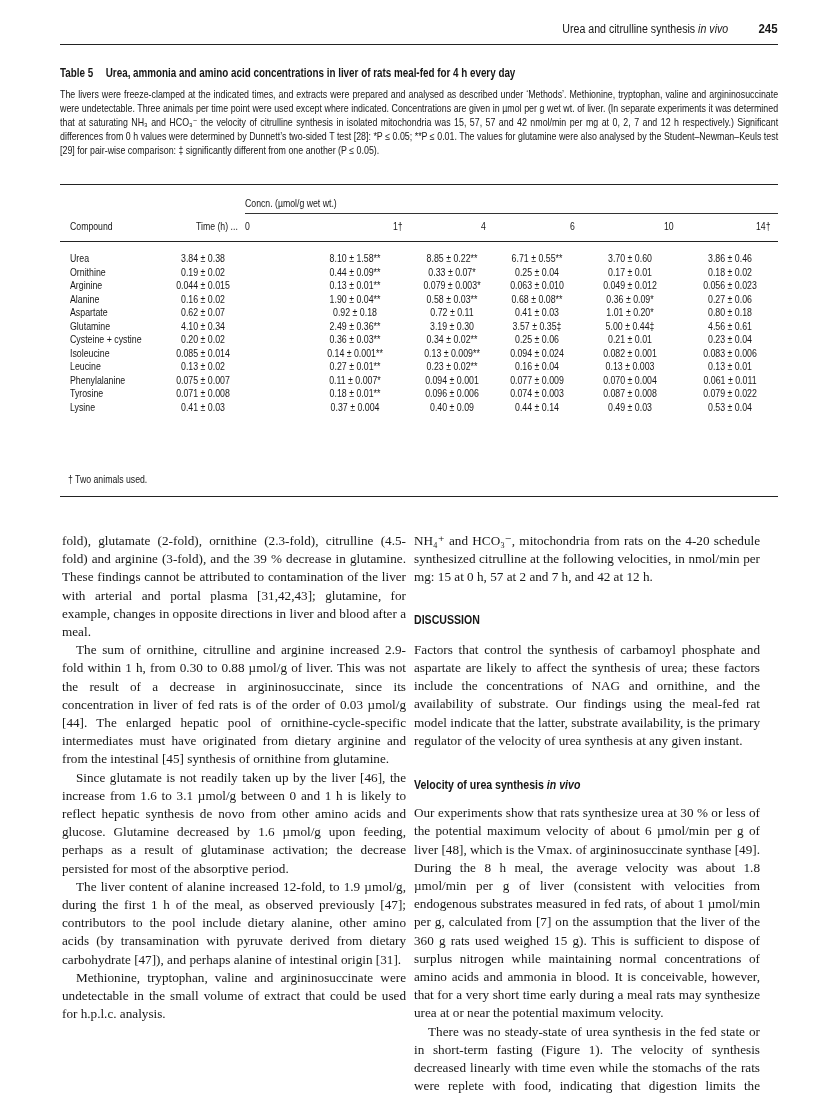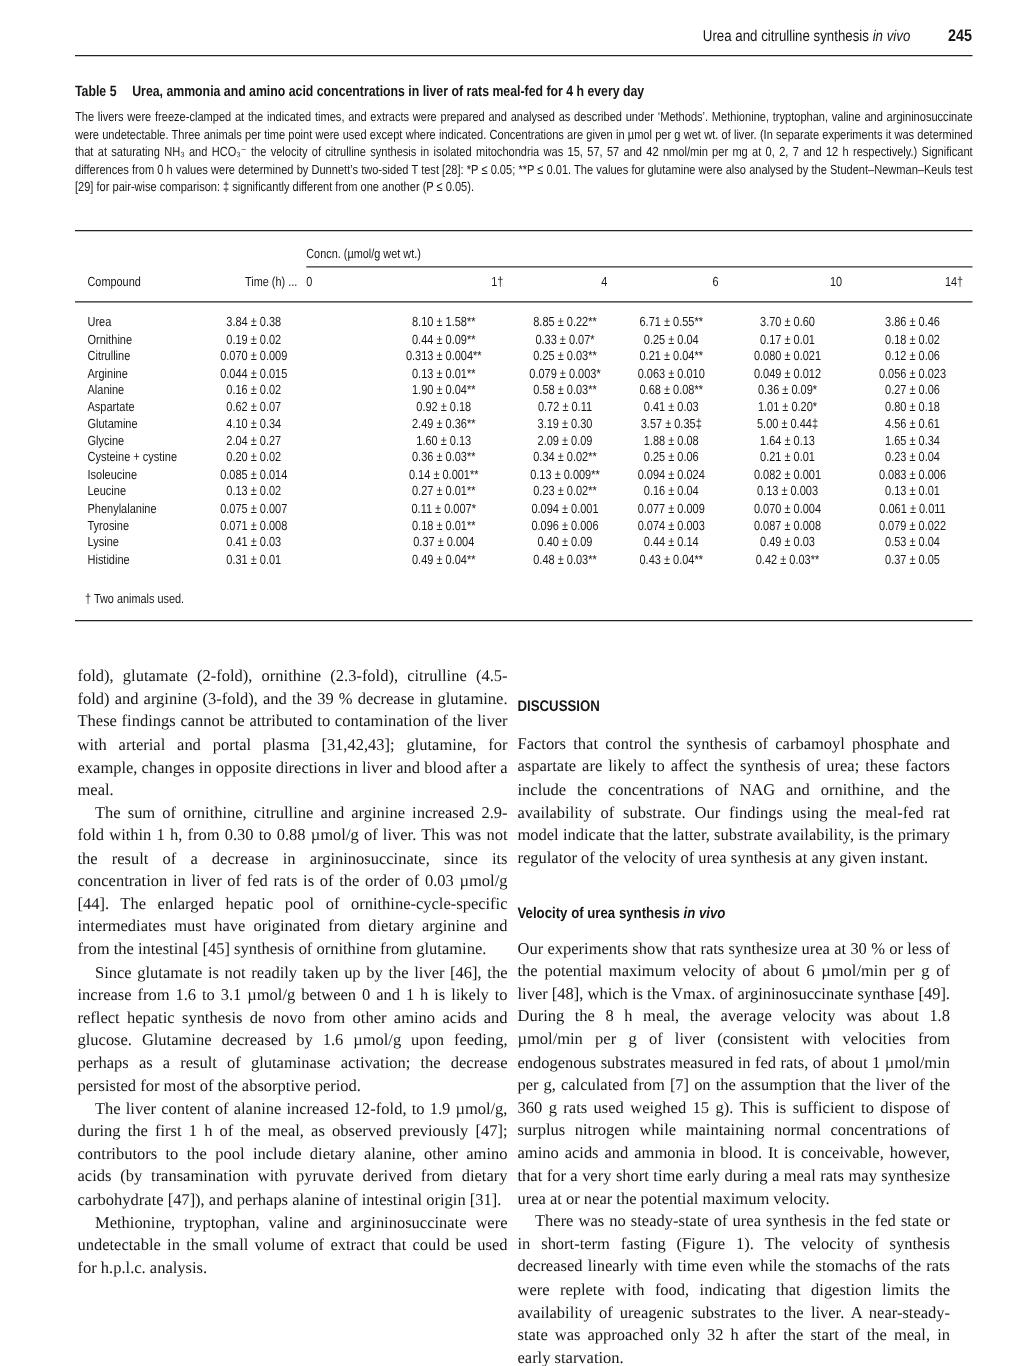"Citrulline" div.tbl-row { html: <div> <span>Citrulline</span> <span>0.070 ± 0.009</span> <span>0.313 ± 0.004**</span> <span>0.25 ± 0.03**</span> <span>0.21 ± 0.04**</span> <span>0.080 ± 0.021</span> <span>0.12 ± 0.06</span> </div> -> none }
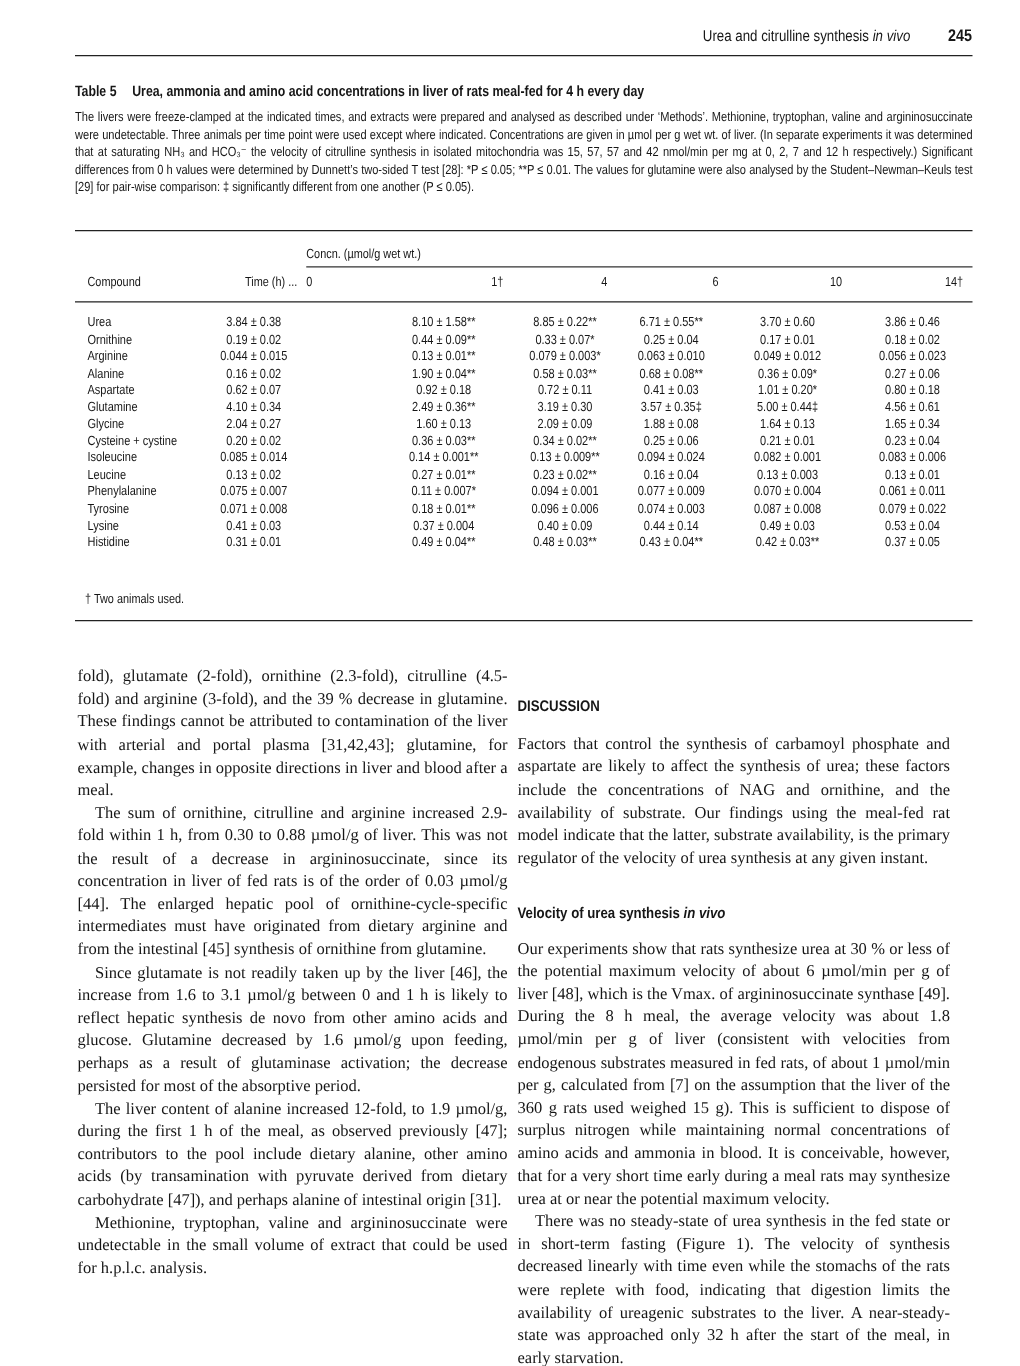"Glycine" div.tbl-row { html: <div> <span>Glycine</span> <span>2.04 ± 0.27</span> <span>1.60 ± 0.13</span> <span>2.09 ± 0.09</span> <span>1.88 ± 0.08</span> <span>1.64 ± 0.13</span> <span>1.65 ± 0.34</span> </div> -> none }
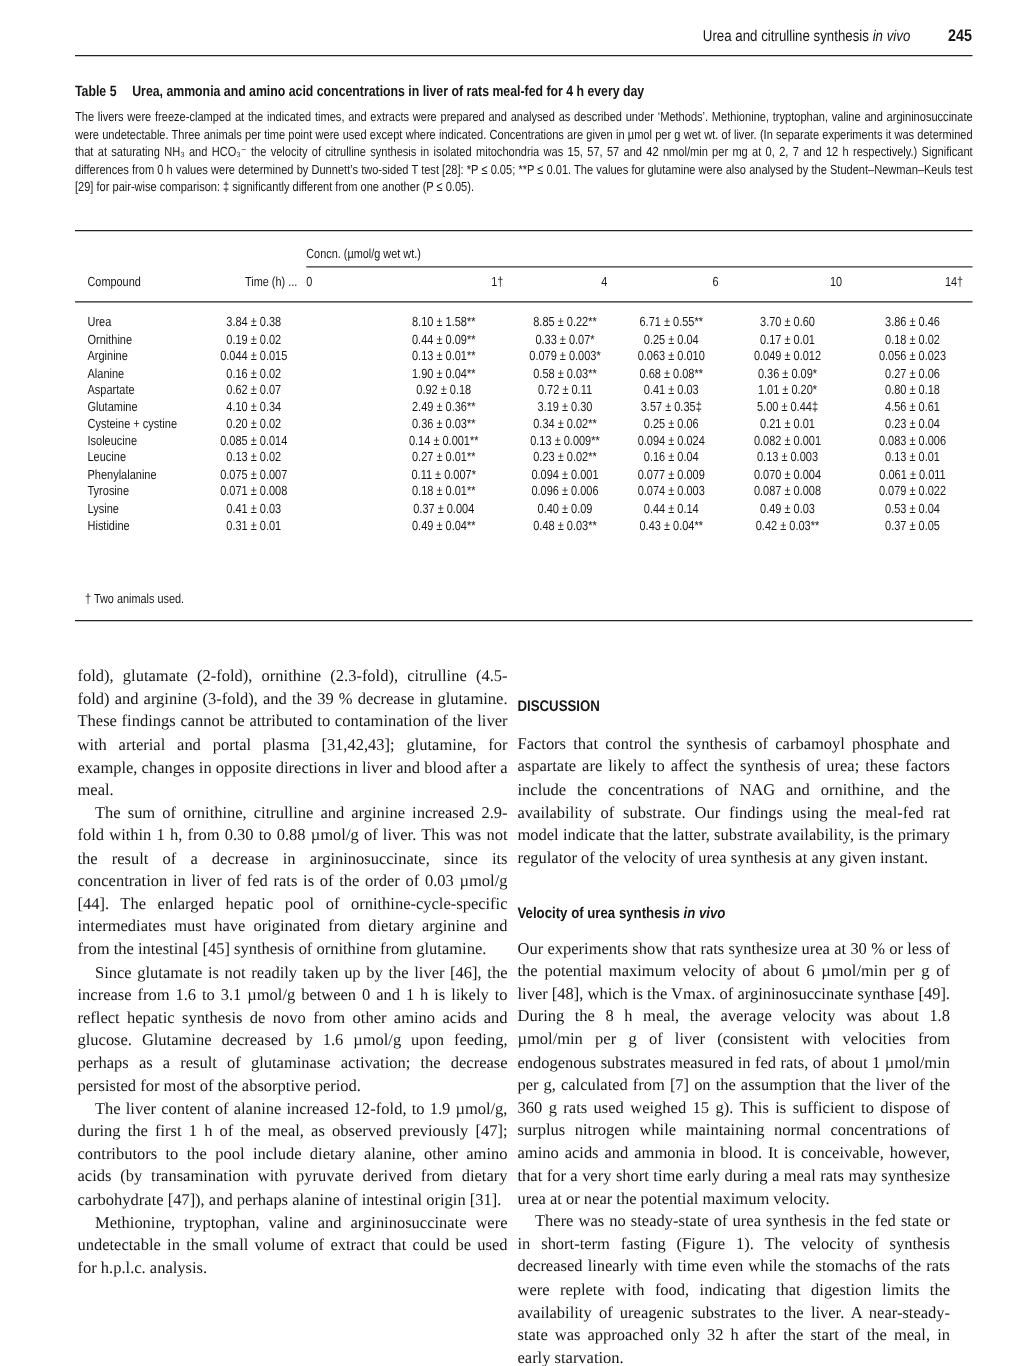"Histidine" div.tbl-row { html: <div> <span>Histidine</span> <span>0.31 ± 0.01</span> <span>0.49 ± 0.04**</span> <span>0.48 ± 0.03**</span> <span>0.43 ± 0.04**</span> <span>0.42 ± 0.03**</span> <span>0.37 ± 0.05</span> </div> -> none }
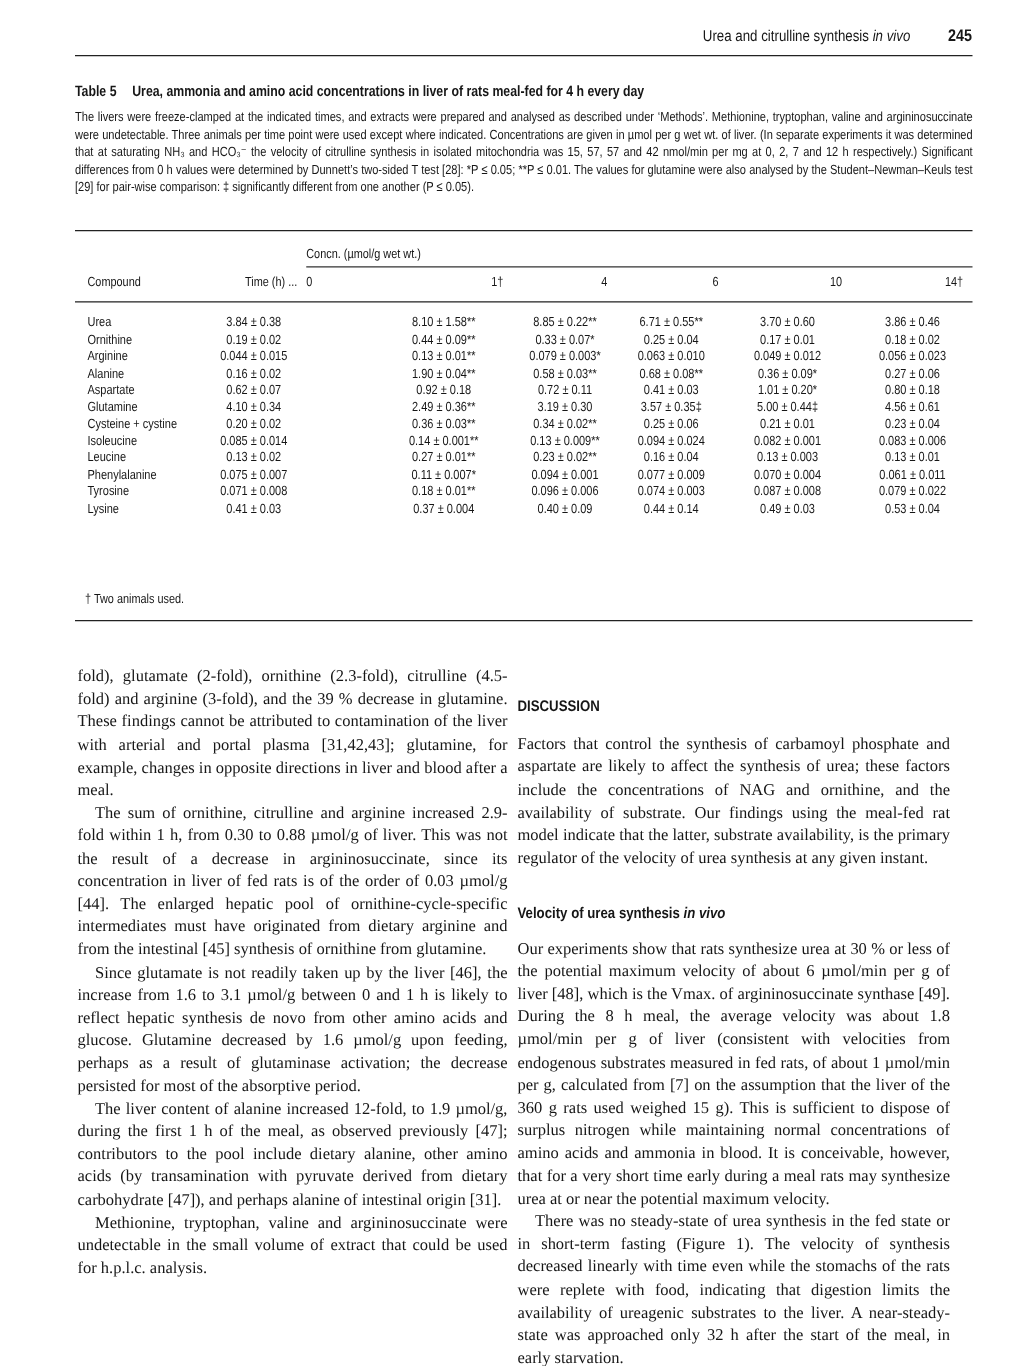"NH₄⁺ and HCO₃⁻, mitochondria from" p { html: none -> <p><span>NH₄⁺ </span><span>and HCO₃⁻, mitochondria from rats on the 4-20 schedule synthesized citrulline at the following velocities, in nmol/min per mg: 15 at 0 h, 57 at 2 and 7 h, and 42 at 12 h.</span></p> }
